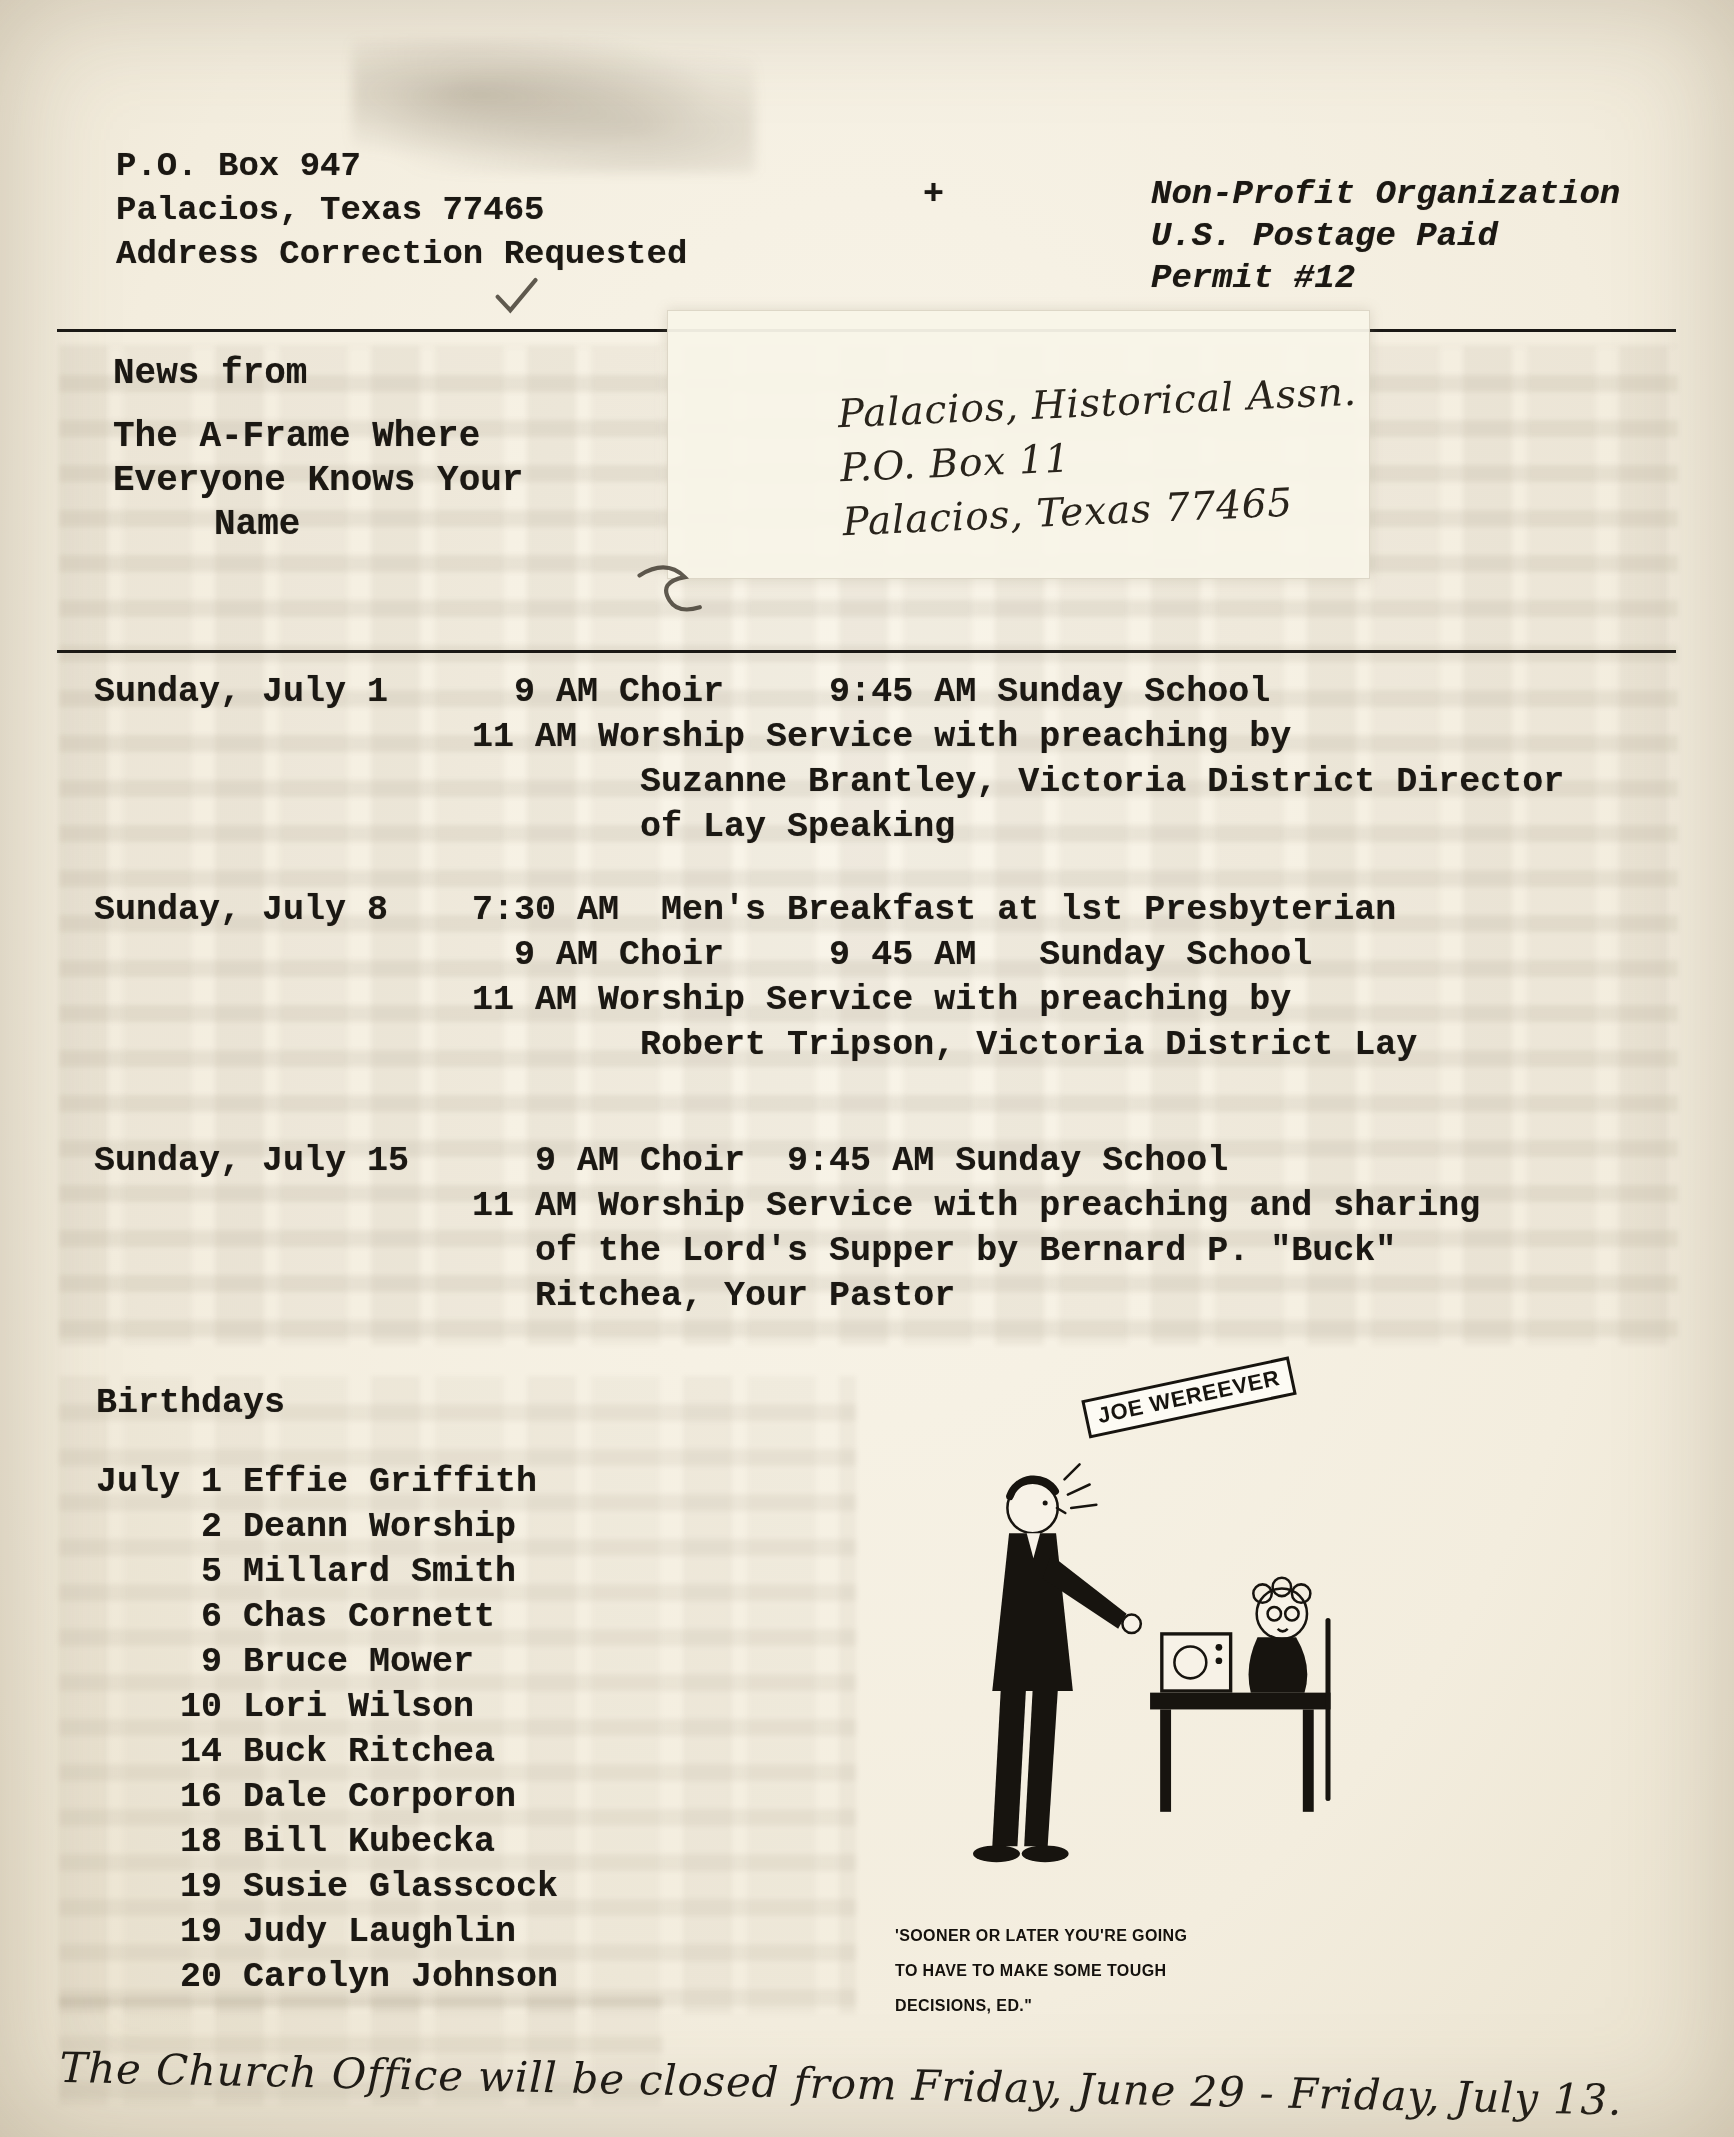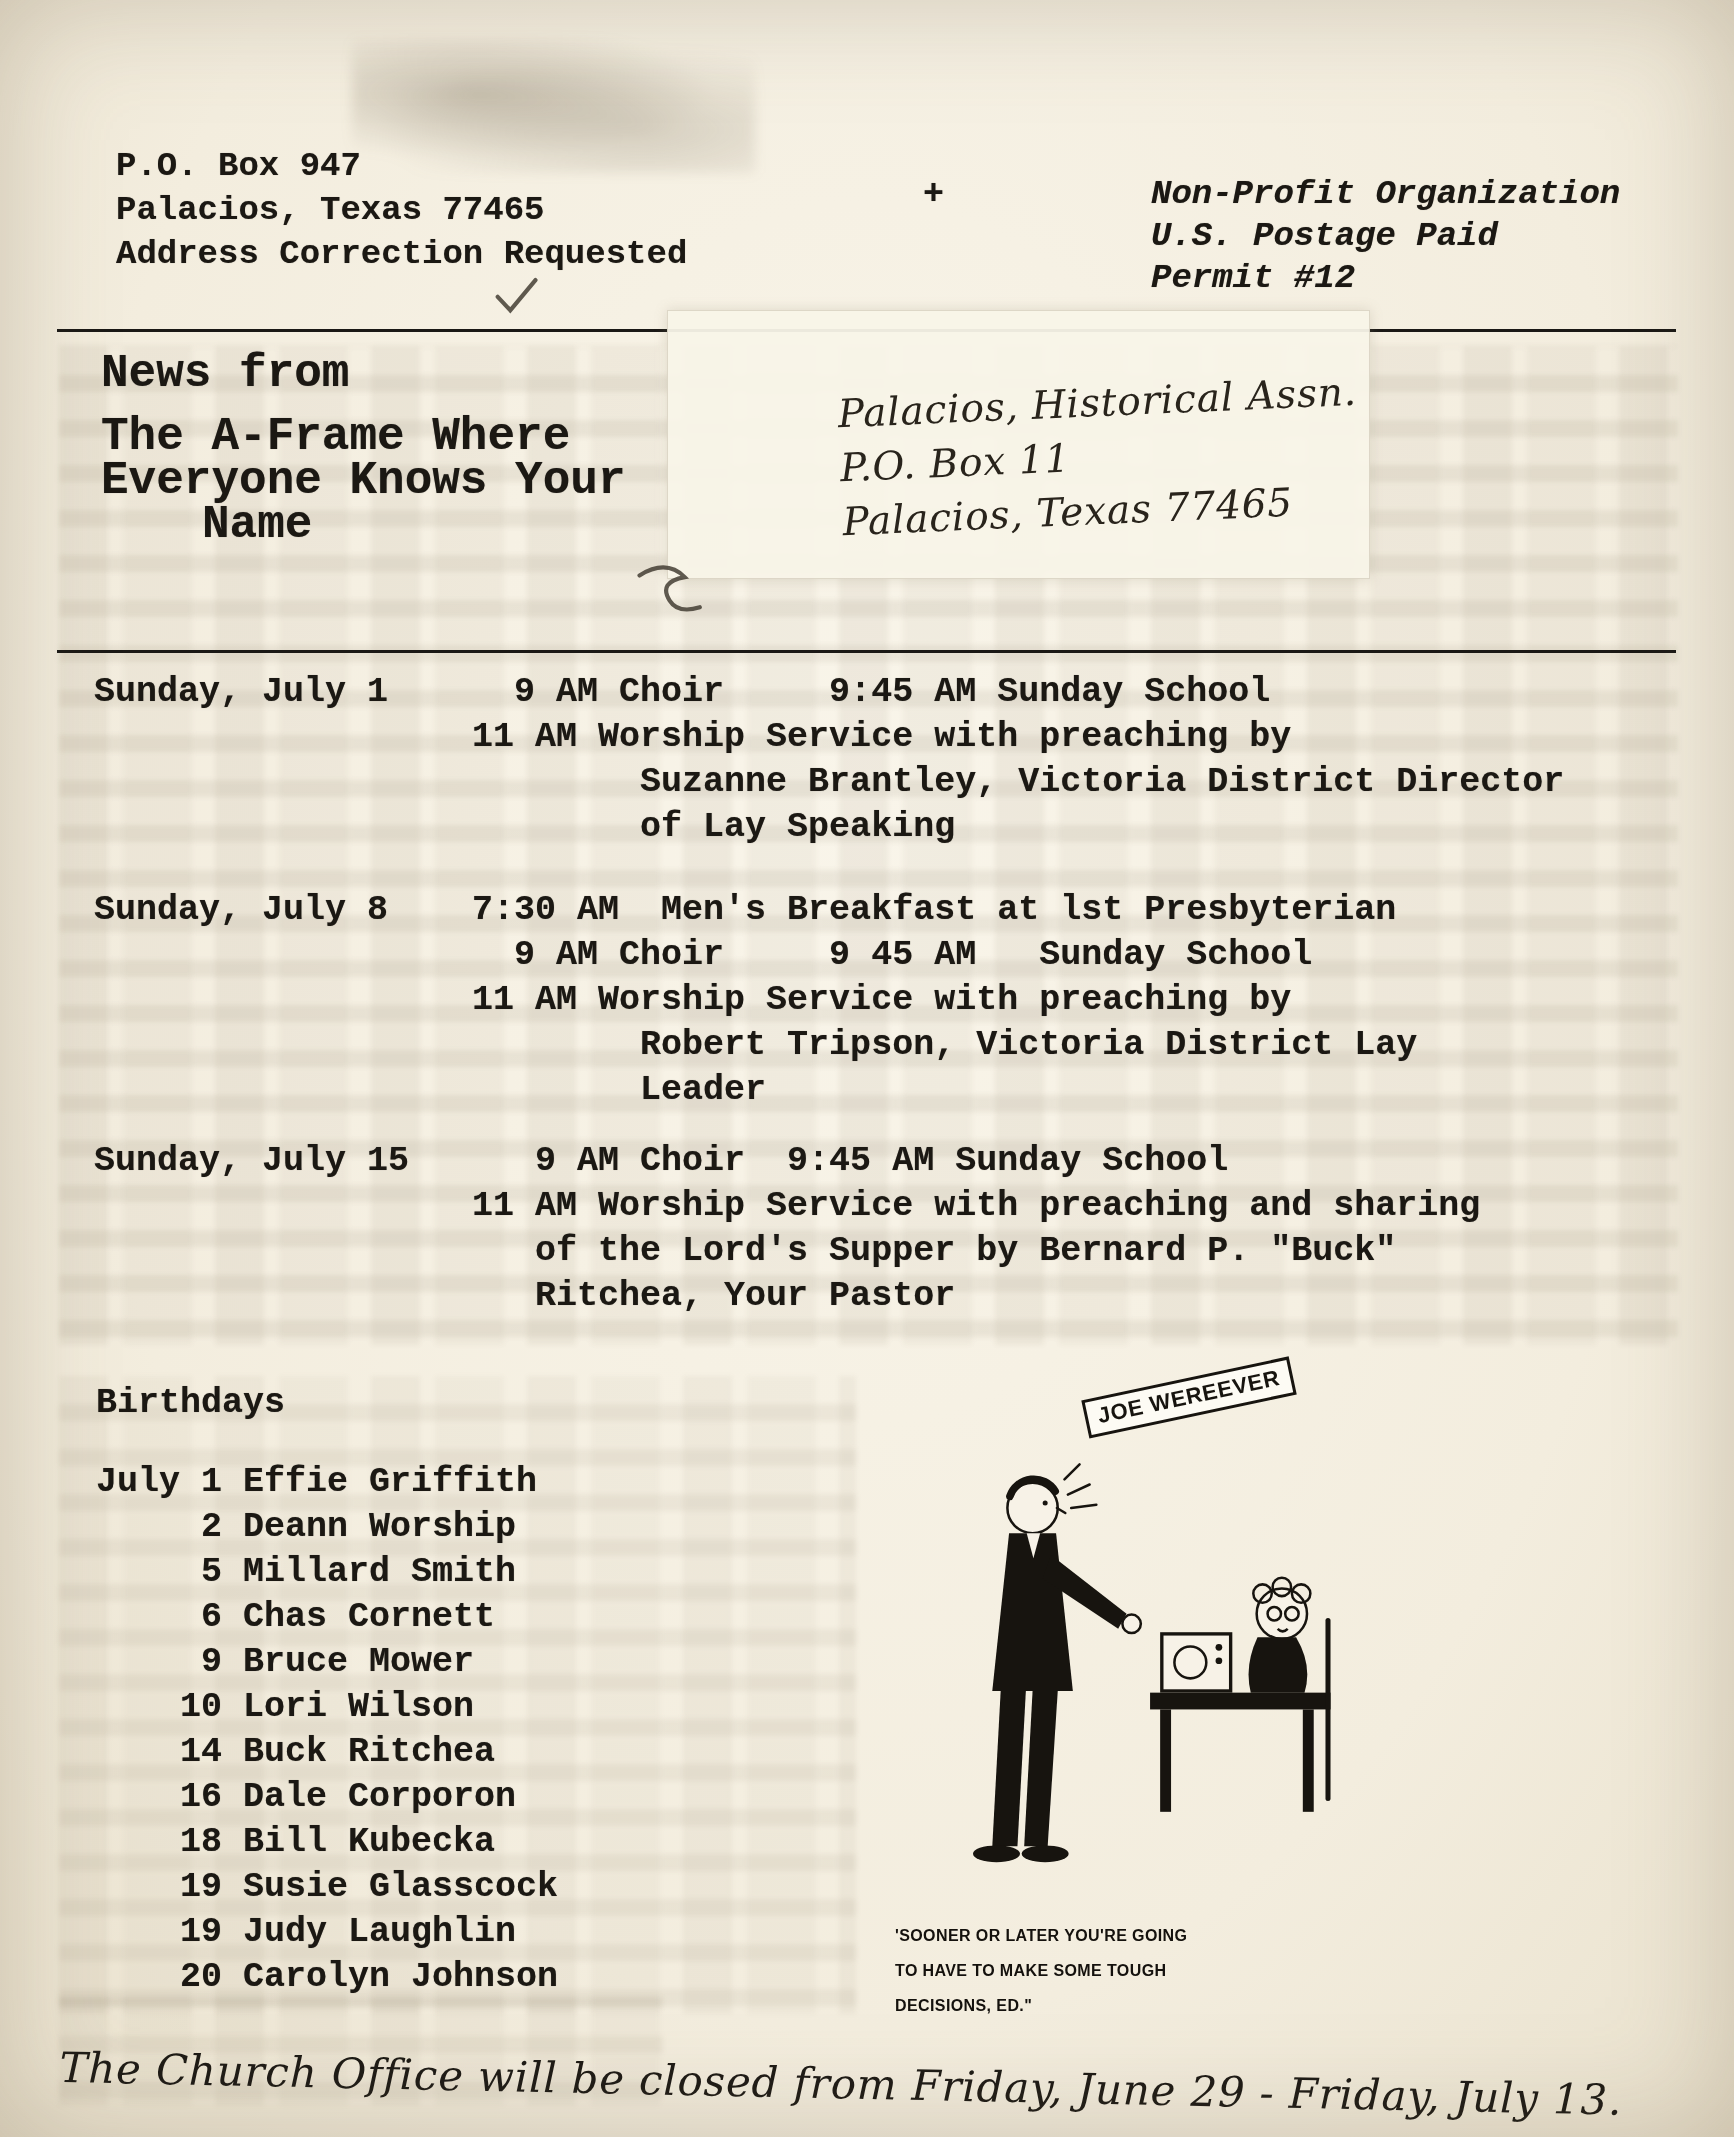"News from" .news-from { font-size: 46px -> 36px; left: 101px -> 113px }
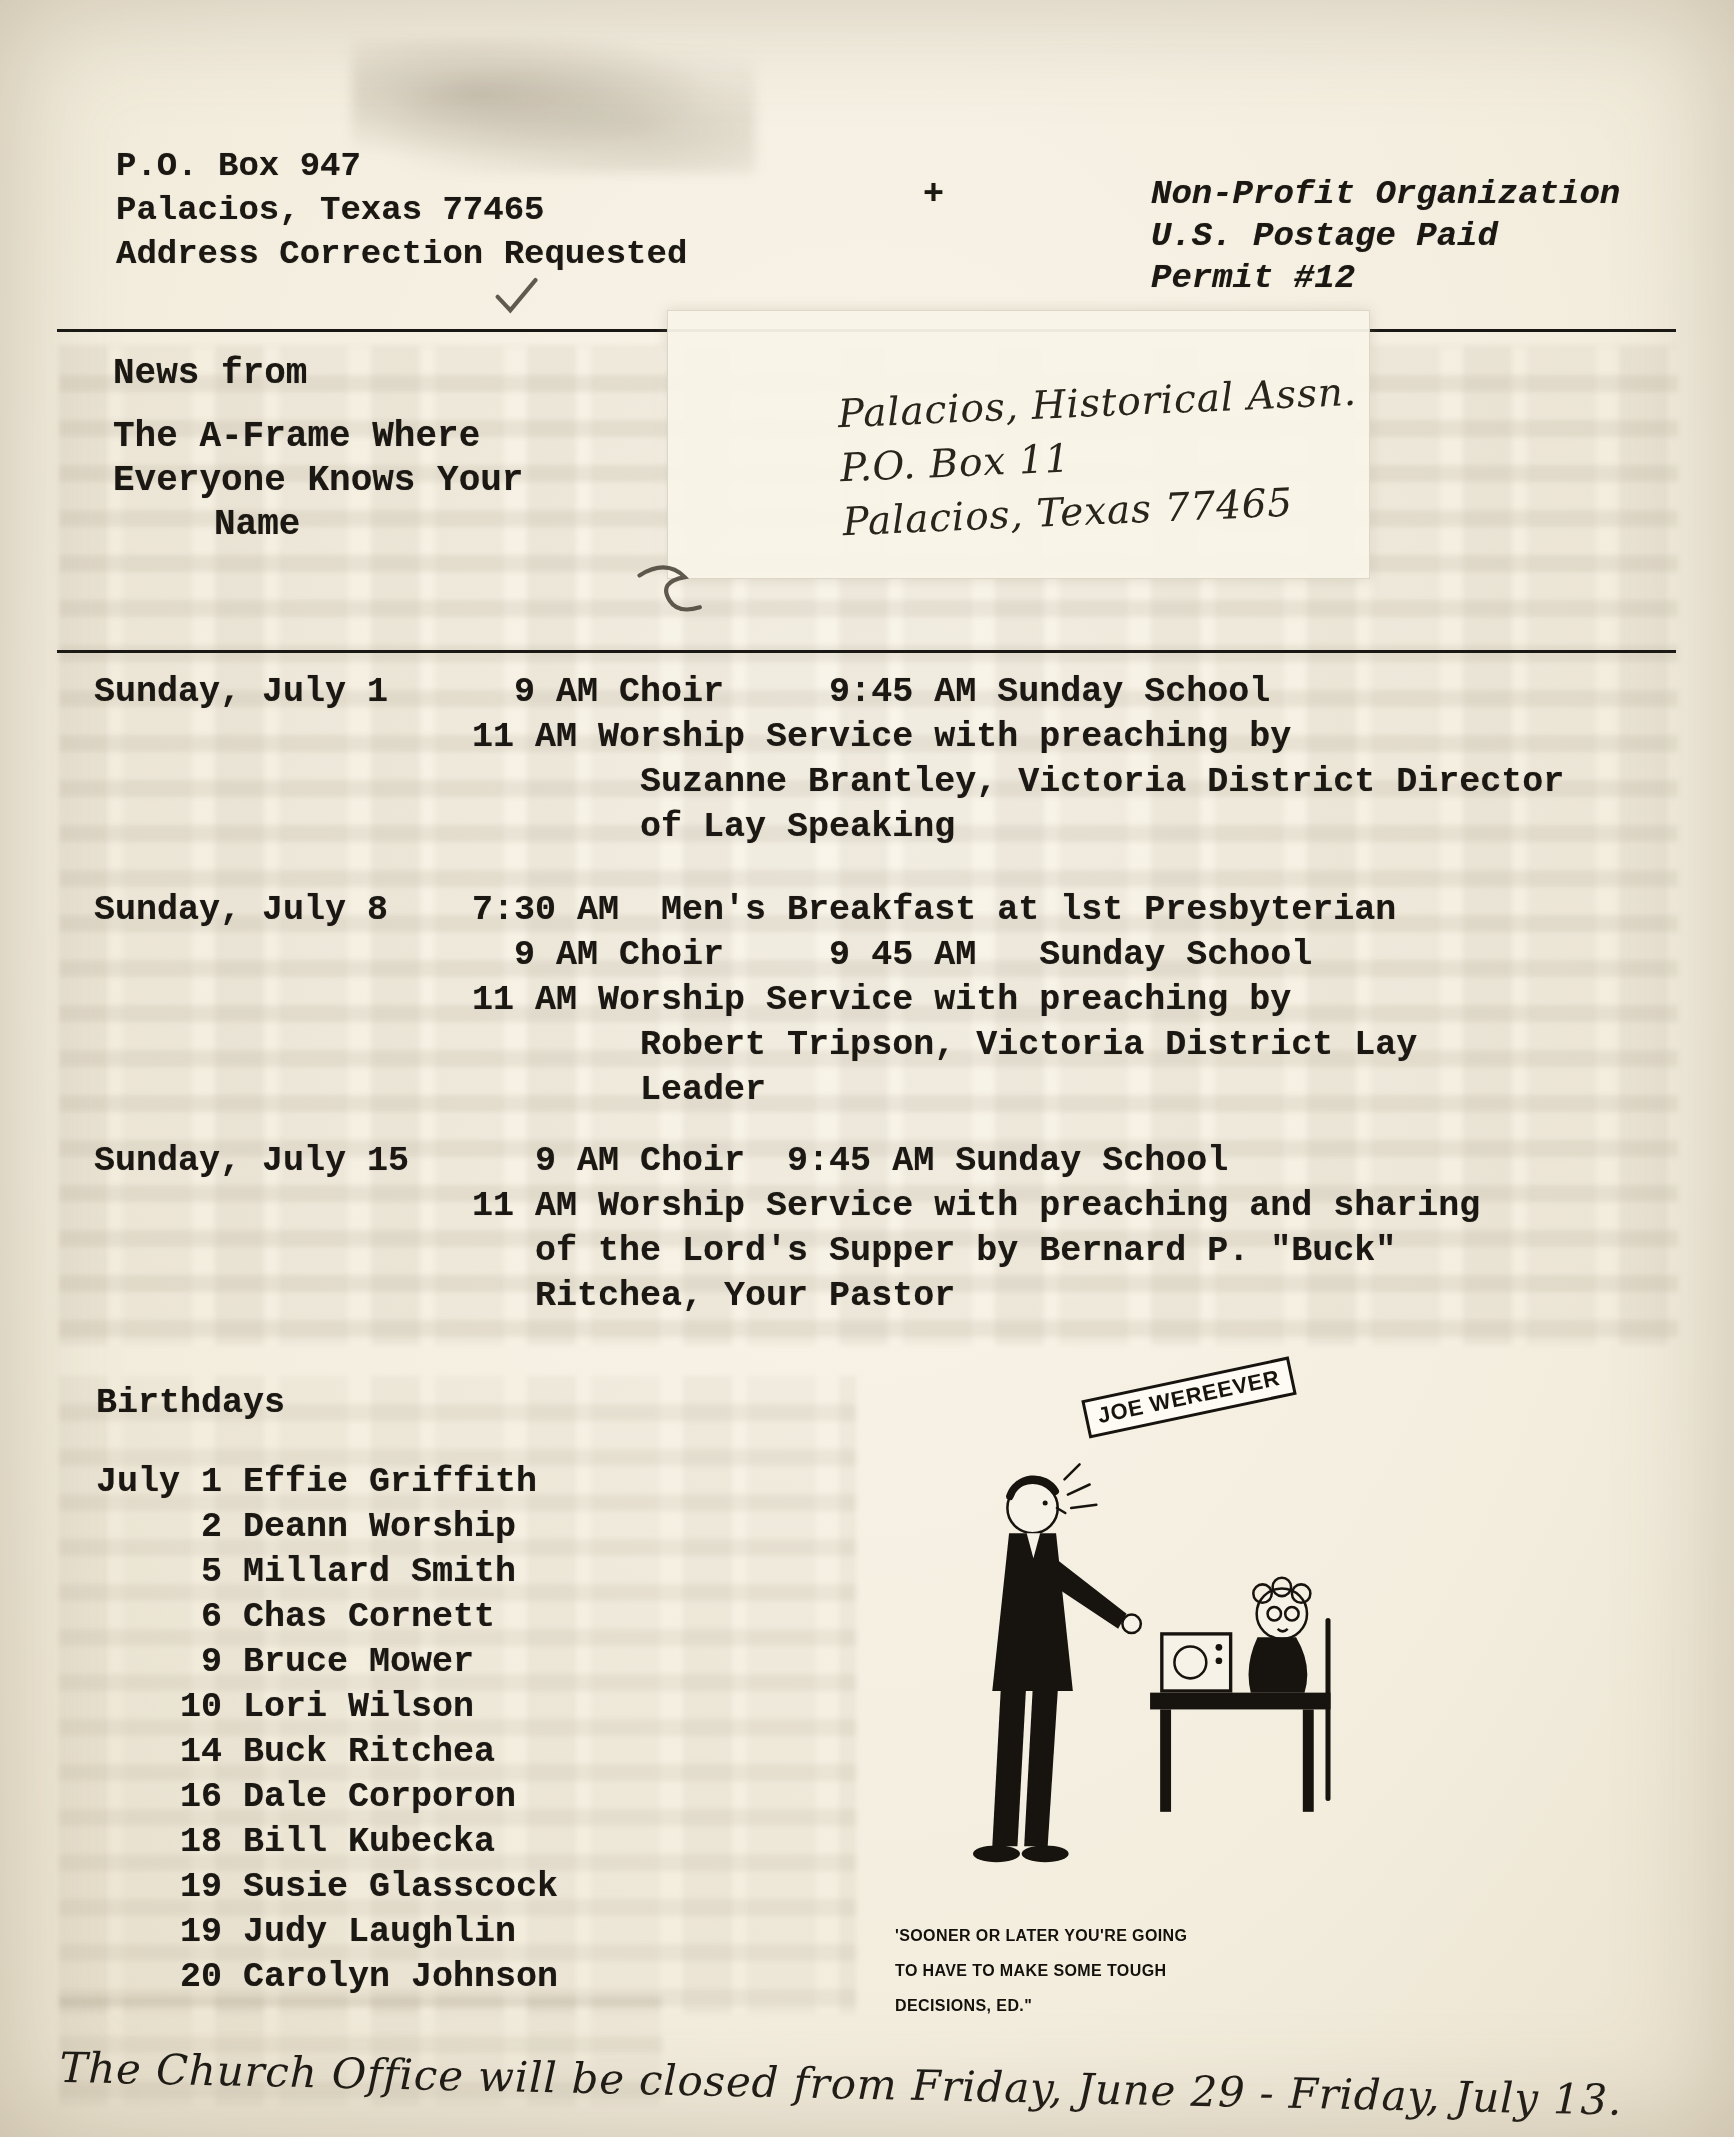"Leader" div.sched-line { html: <div> Leader</div> -> none }
